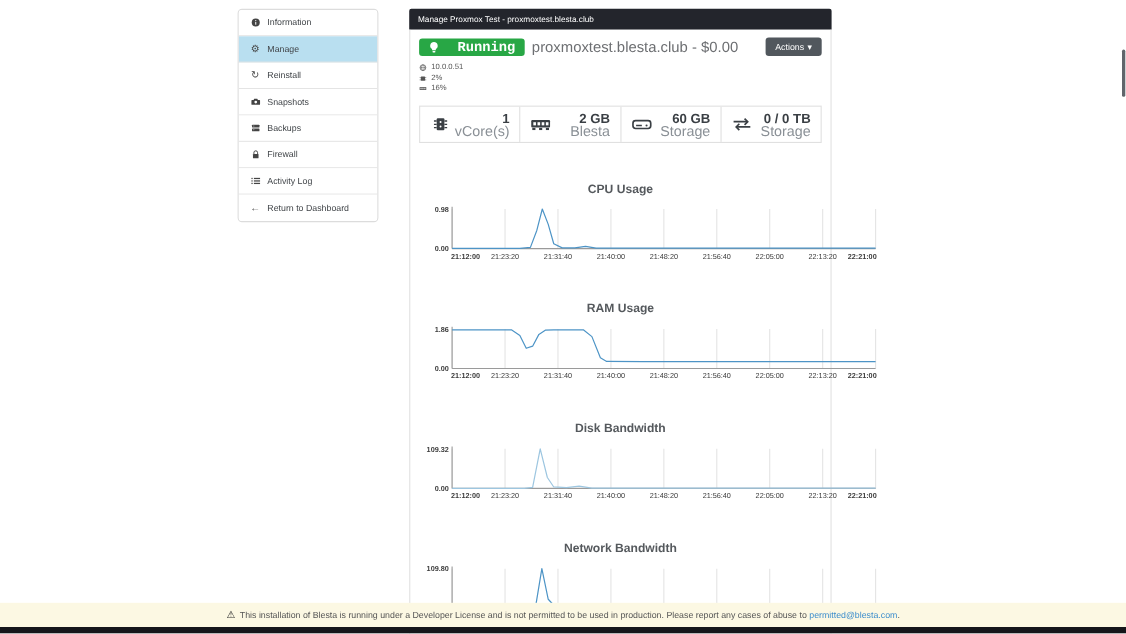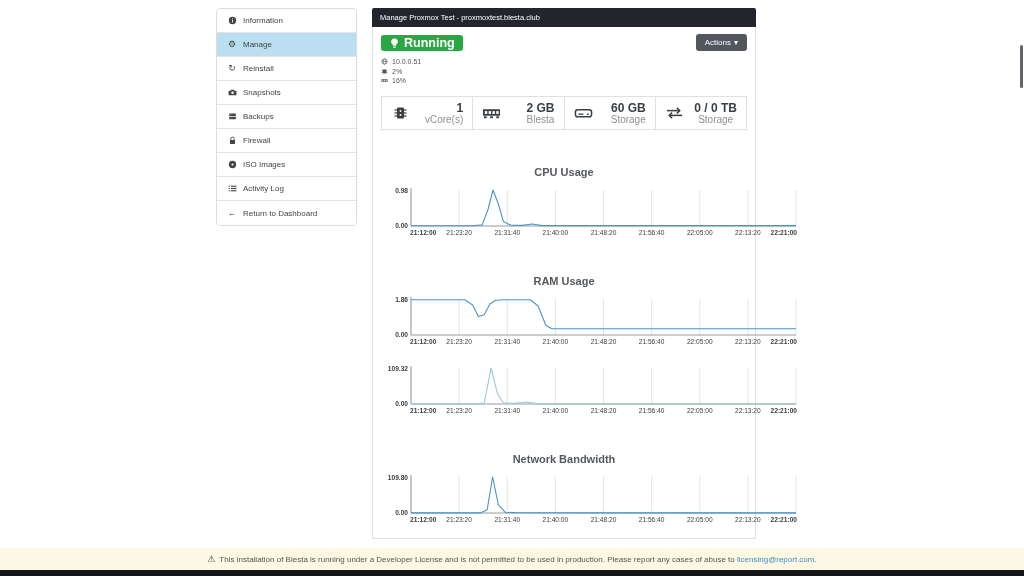"Information" .sidebar { width: 141px -> 128px }
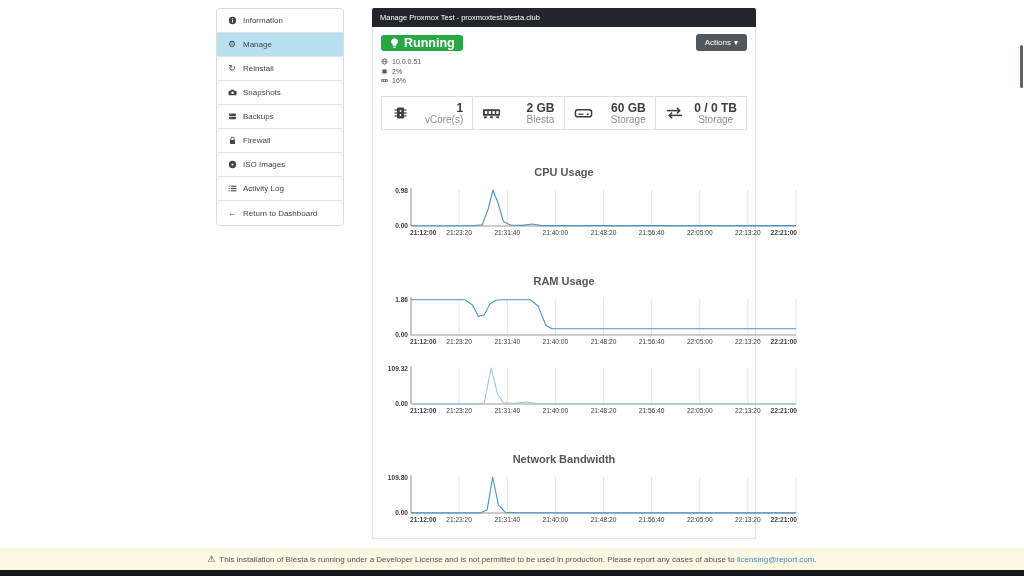"Running" .badge { font-family: none -> Liberation Mono, monospace; gap: 4px -> 16px }
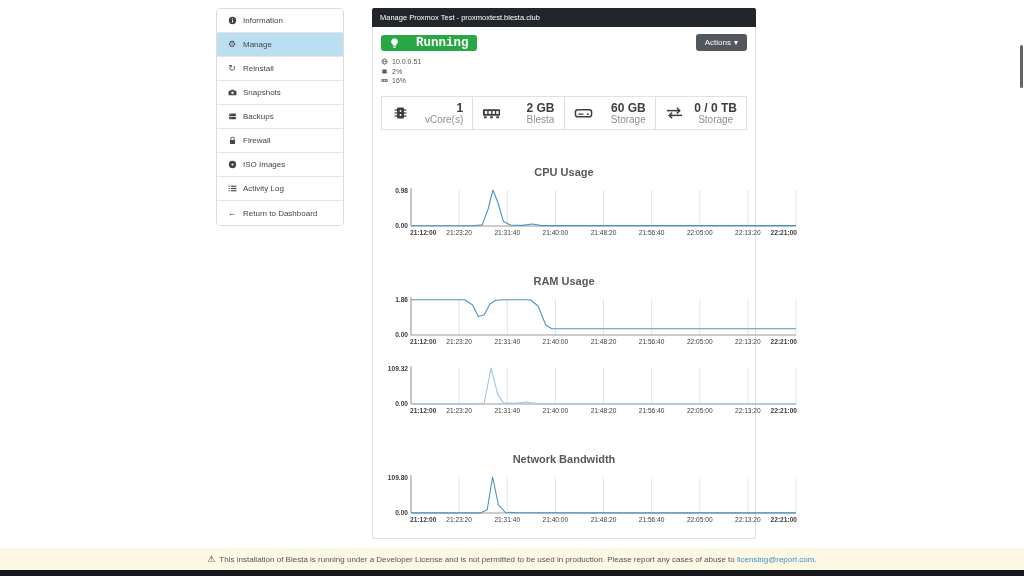"proxmoxtest.blesta.club - $0.00" span.service-title { html: none -> <span>proxmoxtest.blesta.club - $0.00</span> }
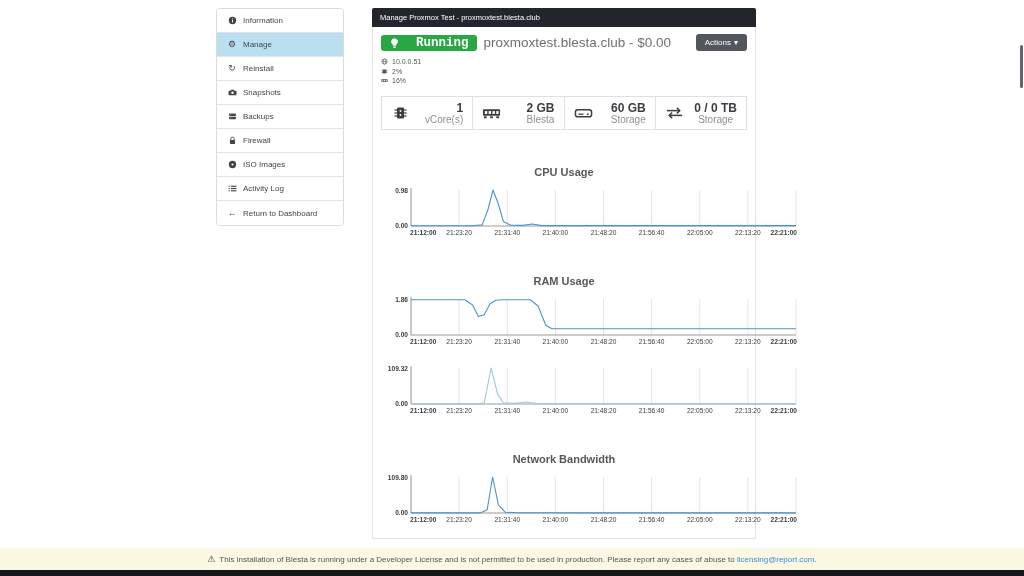"vCore(s)" .stat-label { font-size: 10px -> 13px; text-align: center -> none }
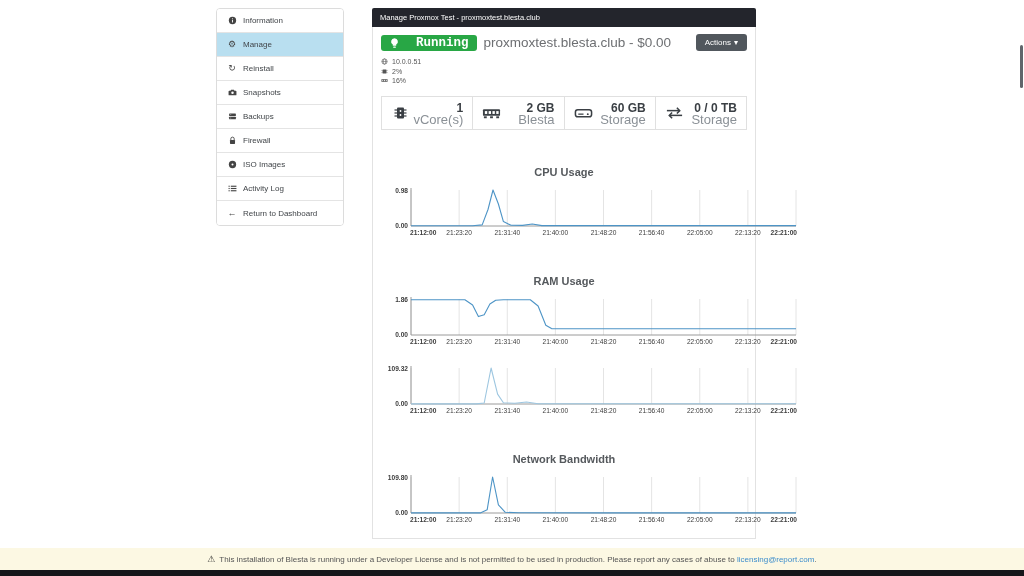"ISO Images" div.nav-item { html: <div> <span> <svg> <circle></circle> <circle></circle> </svg> </span> <span>ISO Images</span> </div> -> none }
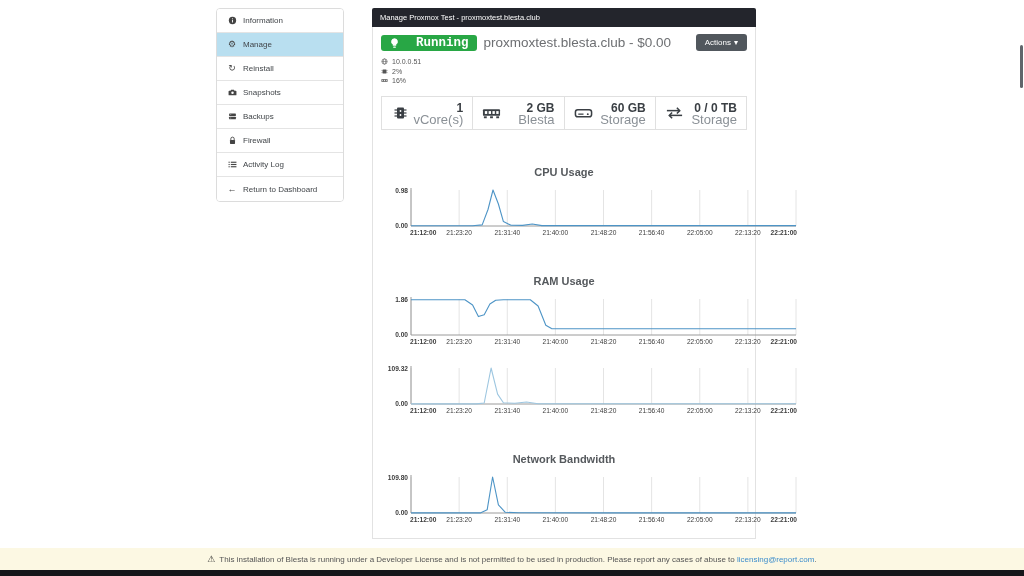"Disk Bandwidth" div.chart-title { html: none -> <div>Disk Bandwidth</div> }
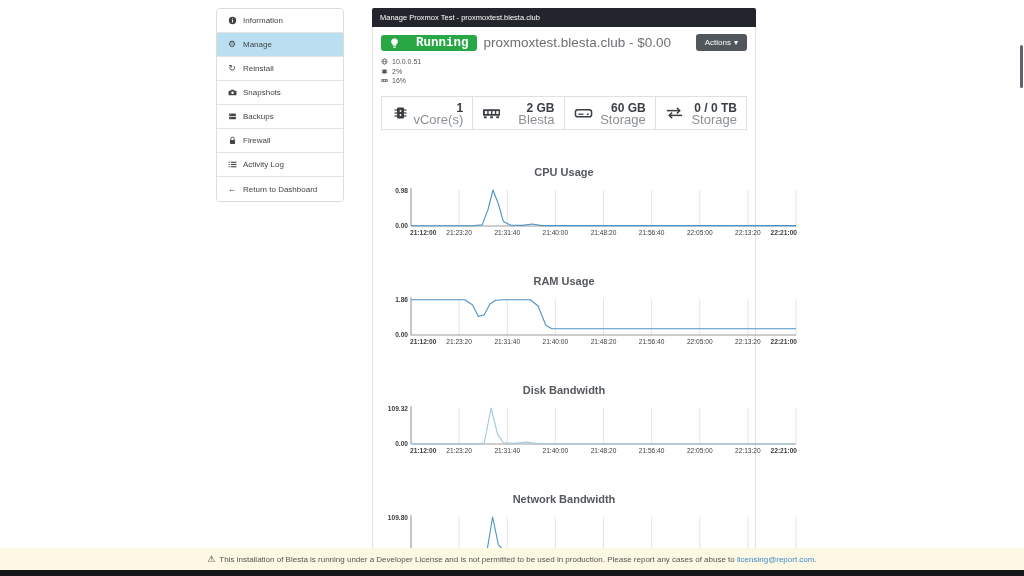"licensing@report.com" a { text: licensing@report.com -> permitted@blesta.com }
